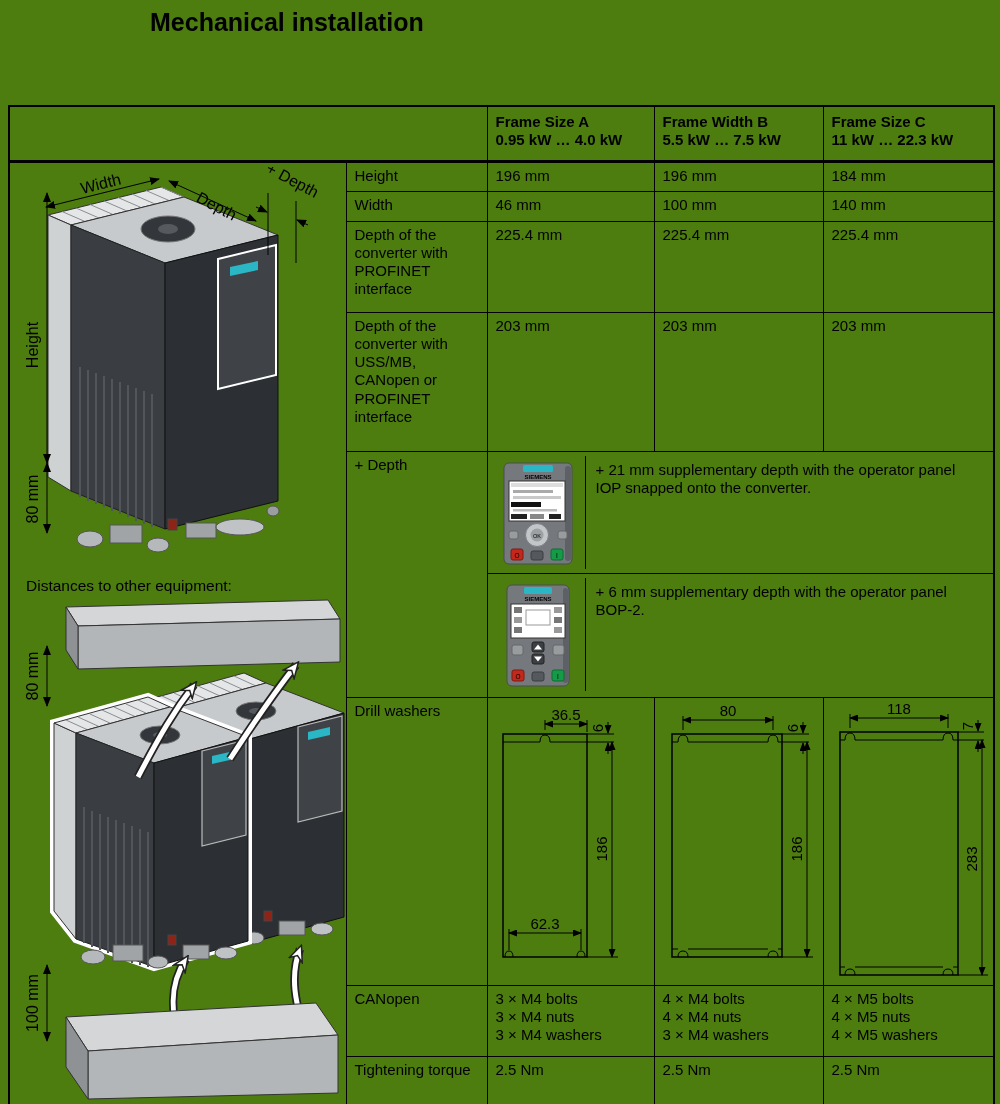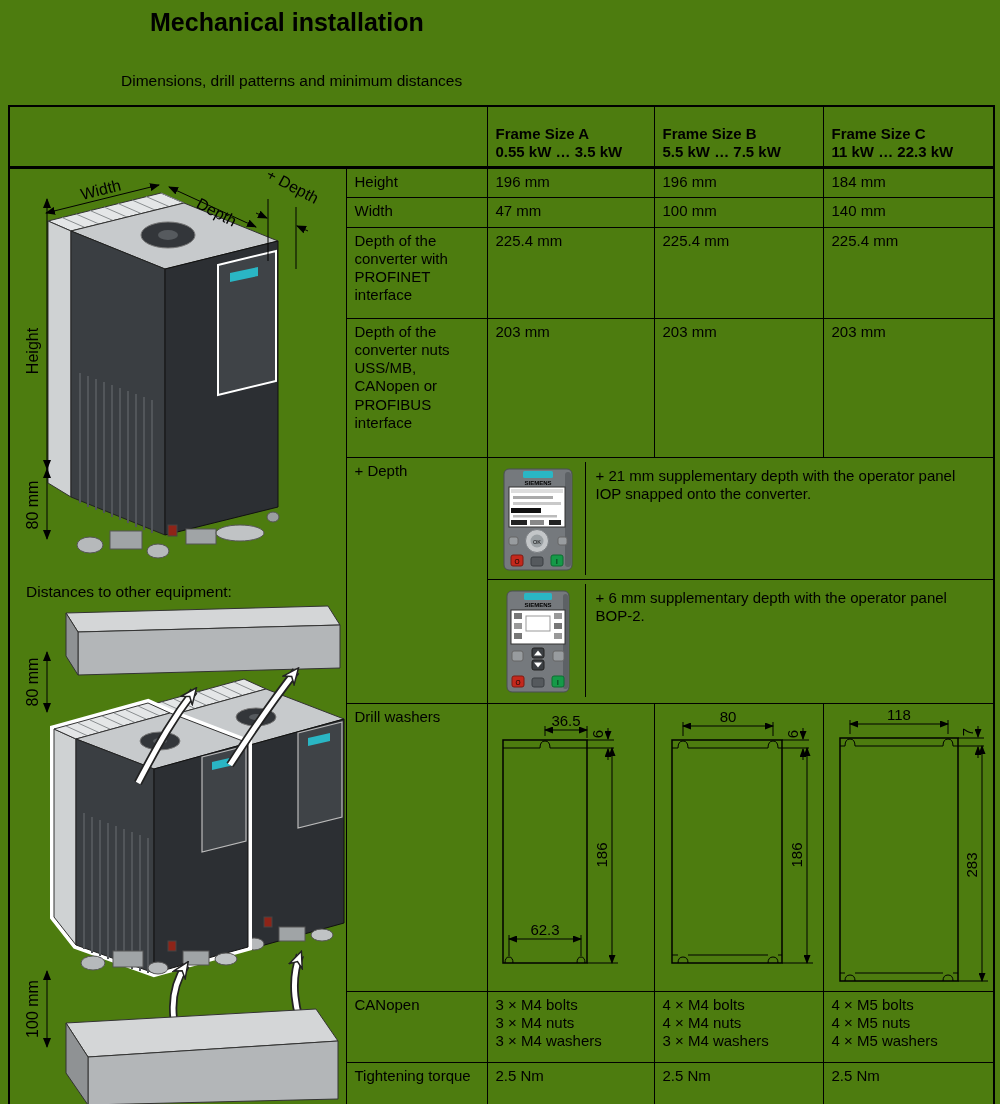"Dimensions, drill patterns and minimum" div { html: <div>Dimensions, drill patterns and minimum distances</div> -> none }
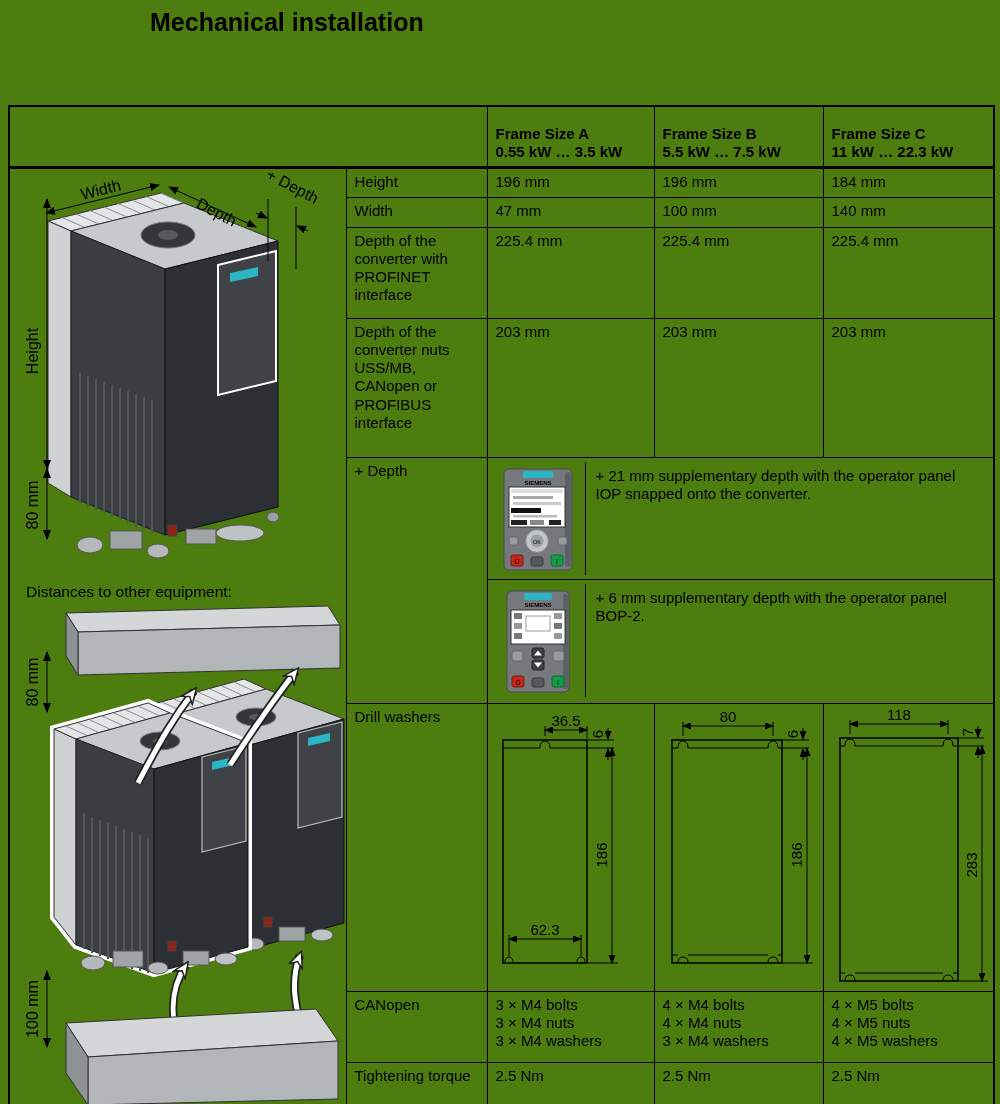"Frame Size A" tr.hdr td { padding-top: 18px -> 6px }
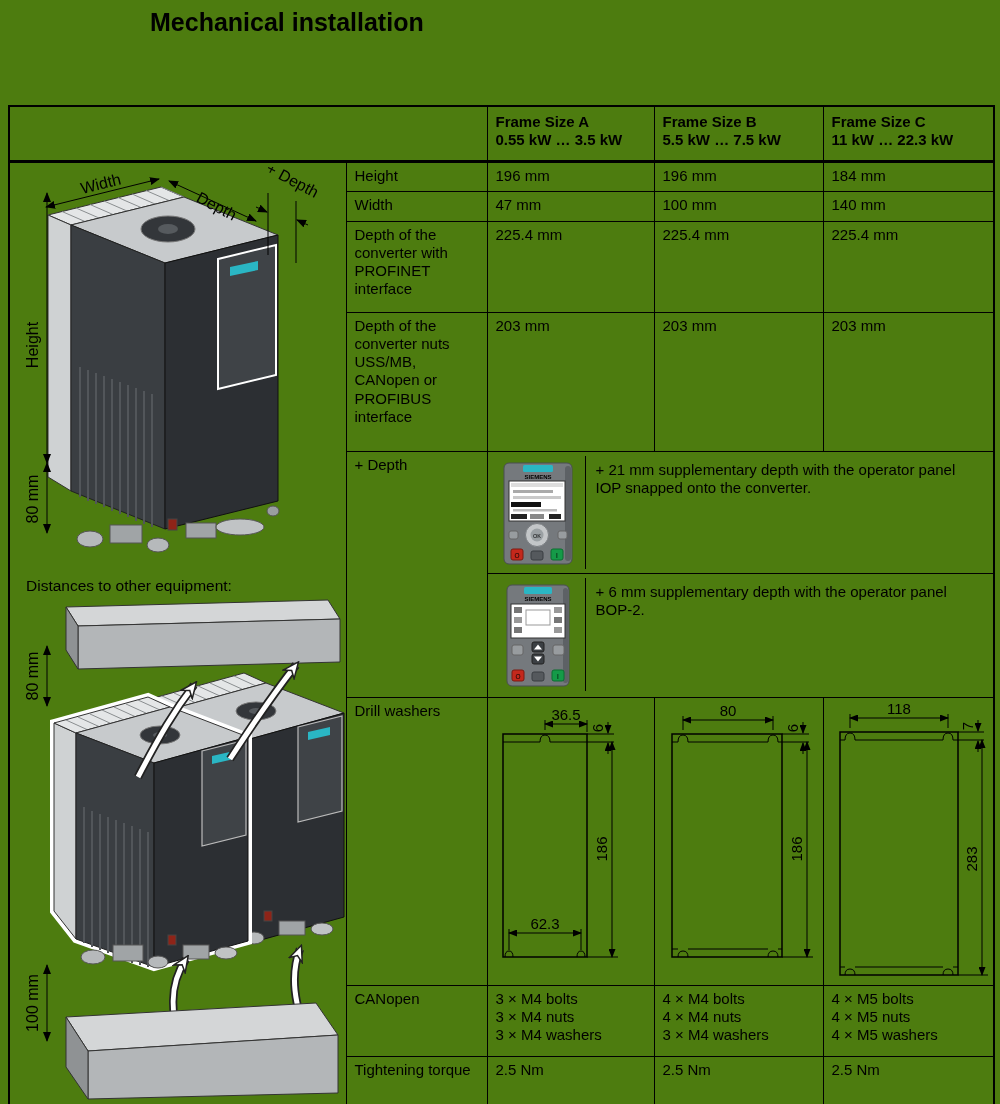"Frame Size B" div { text: Size -> Width }
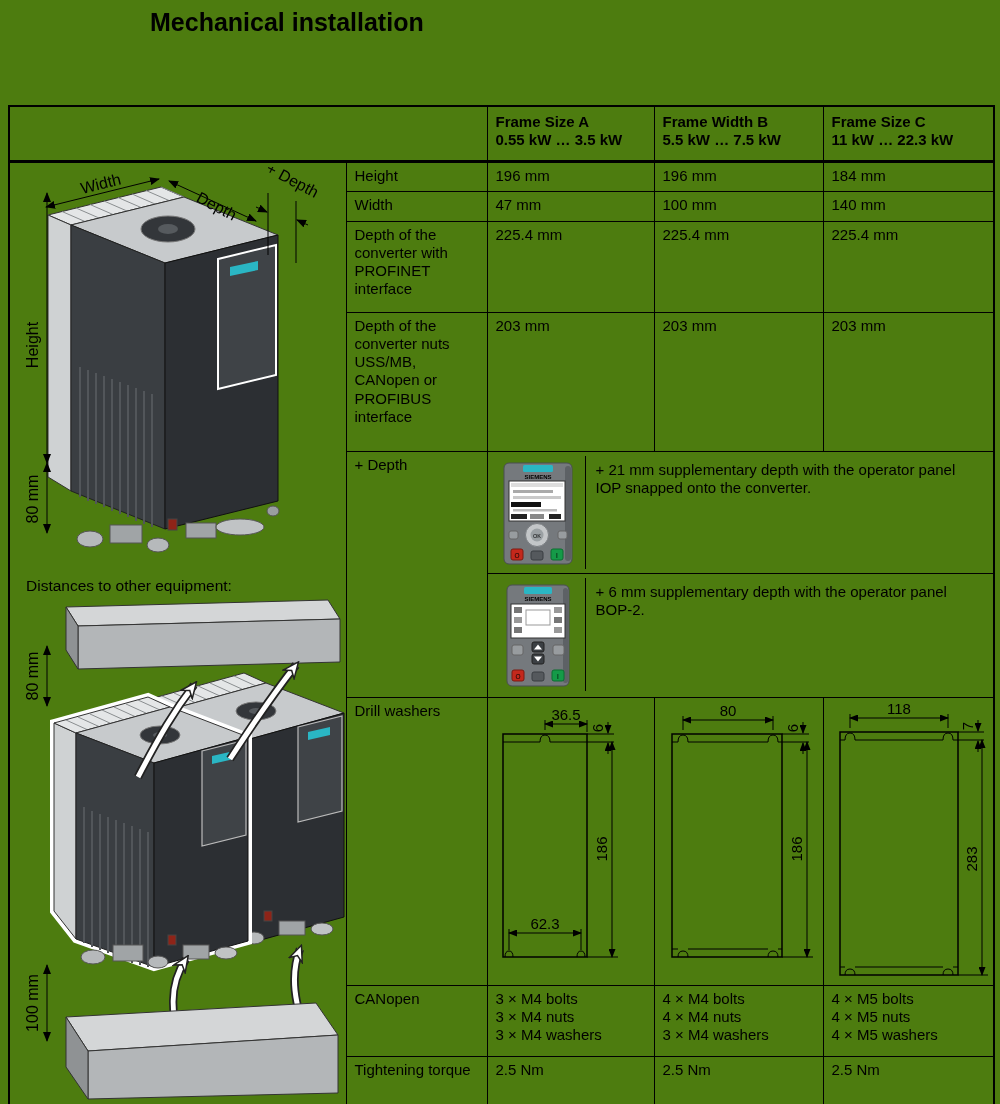"0.55 kW … 3.5 kW" div { text: 0.55 kW … 3.5 -> 0.95 kW … 4.0 }
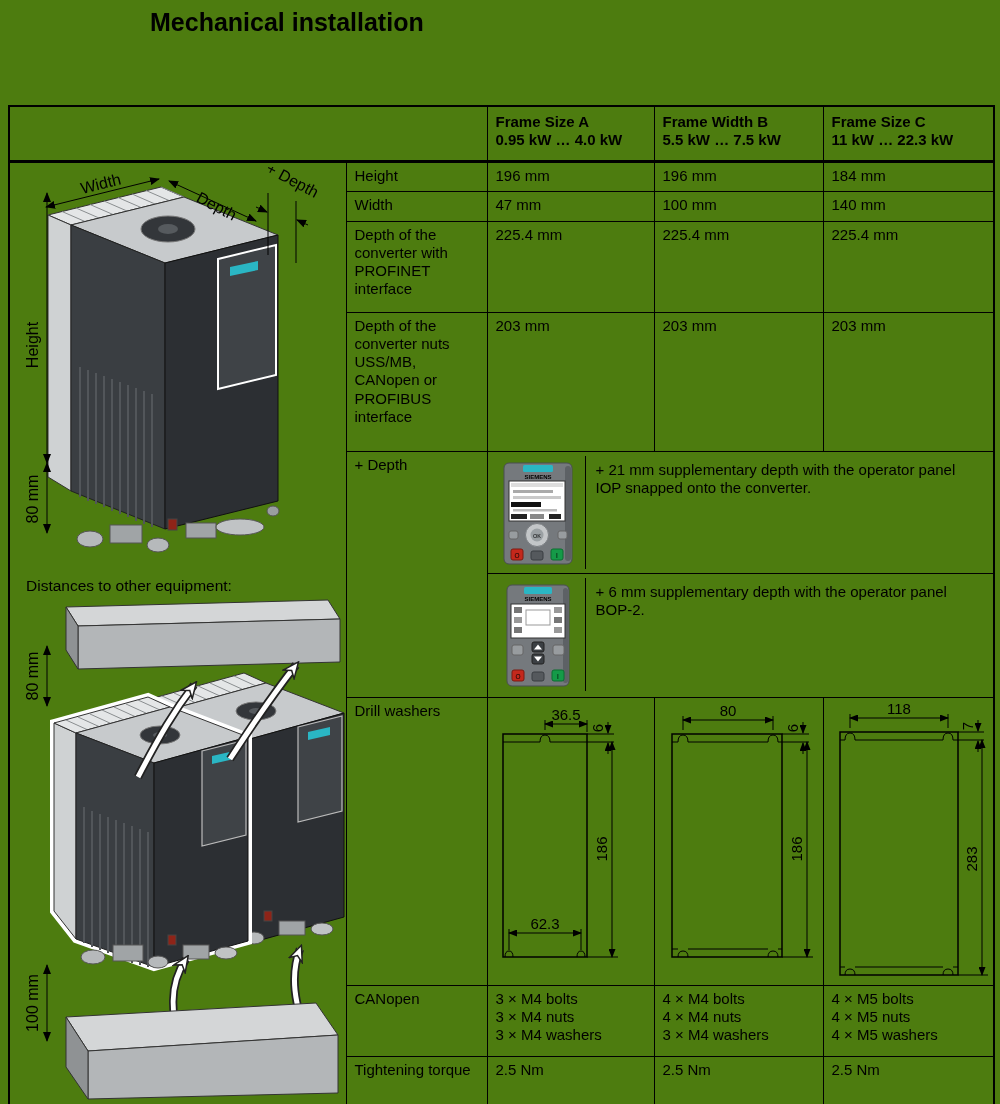"47 mm" td.val { text: 47 -> 46 }
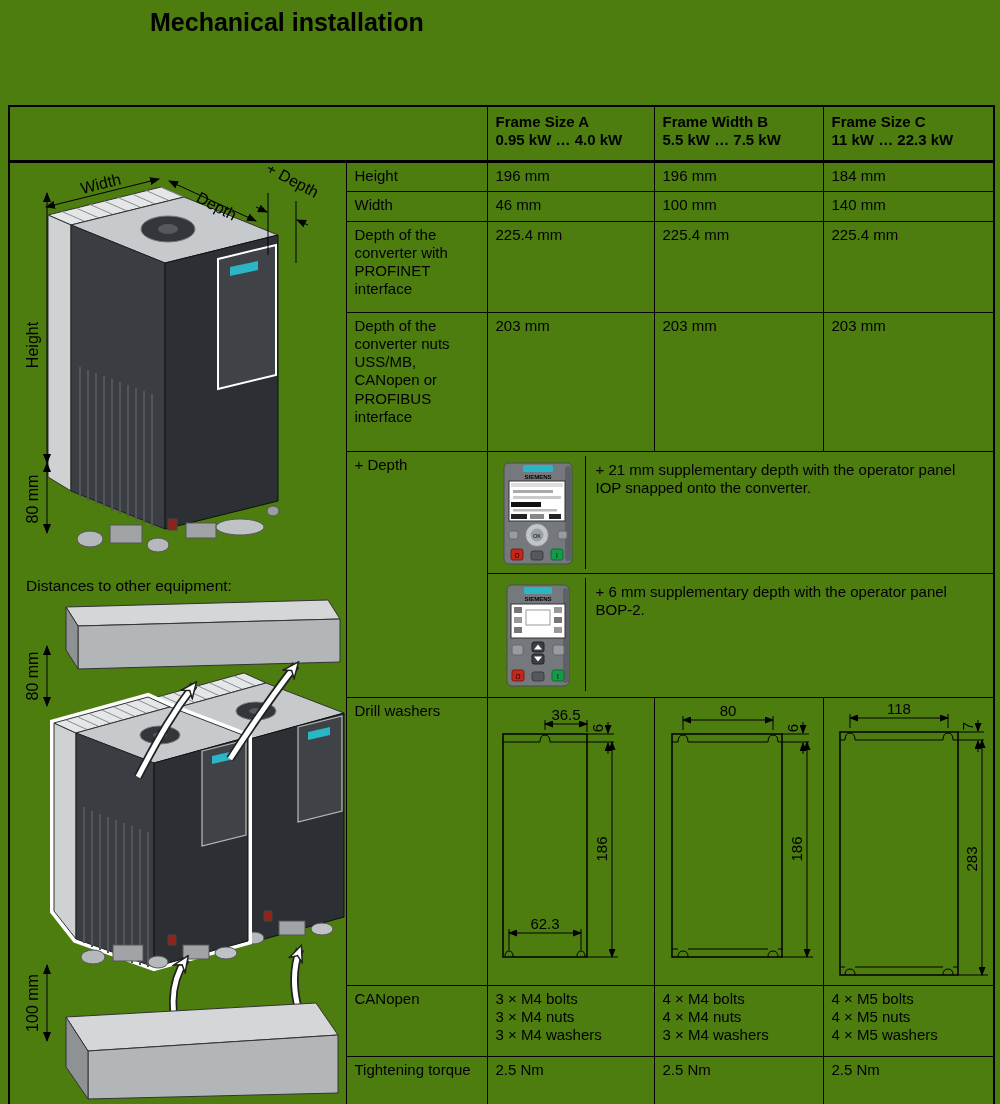"Depth of the converter nuts" td { text: nuts USS/MB, CANopen or PROFIBUS -> with USS/MB, CANopen or PROFINET }
